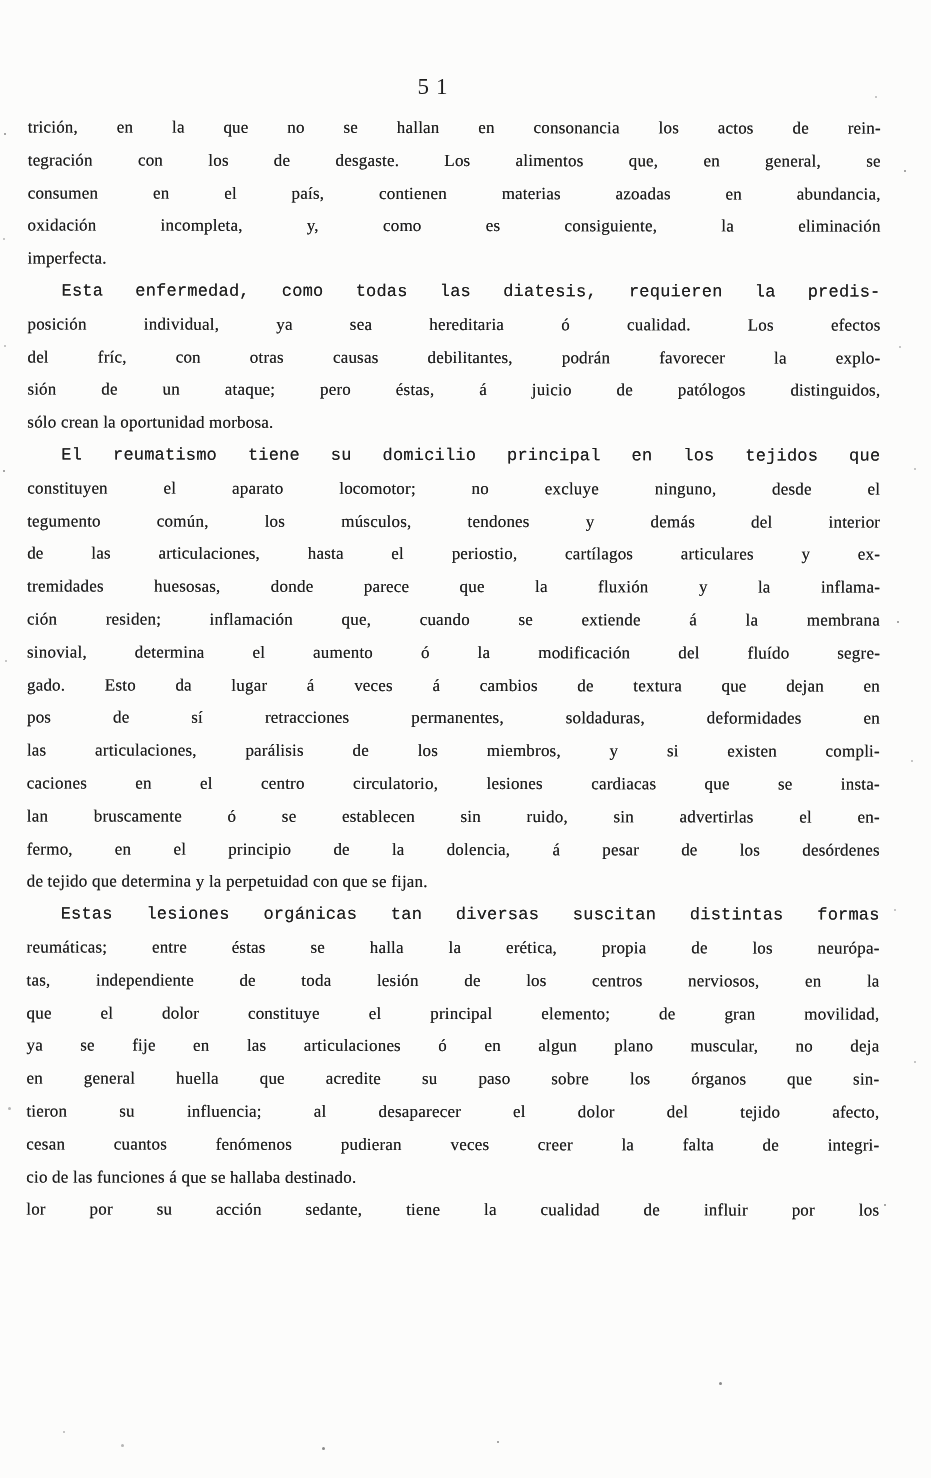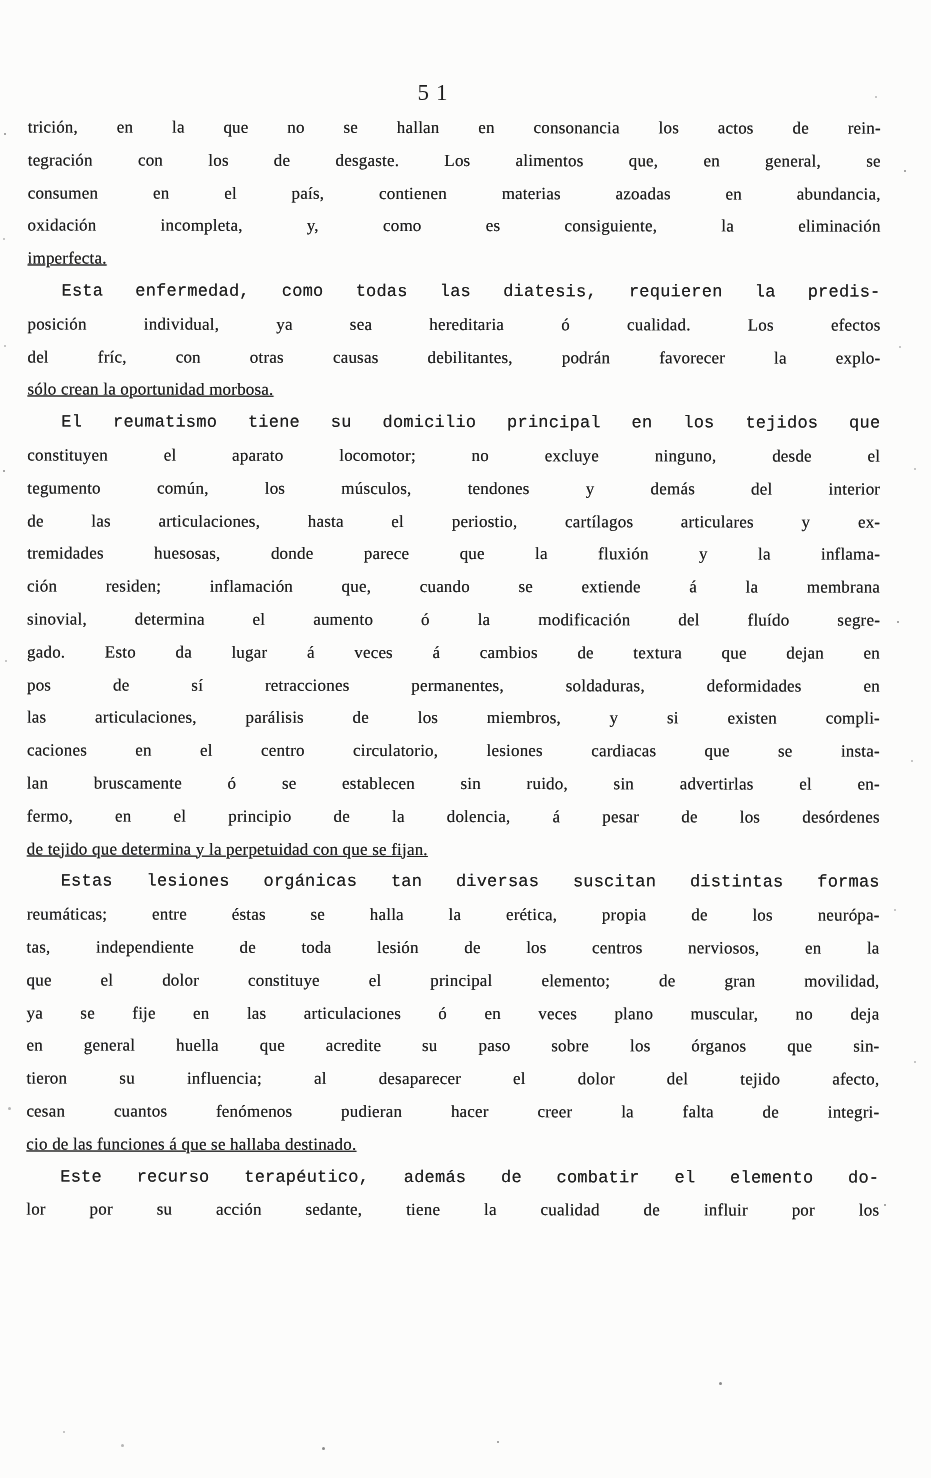"51" .page-number { margin-top: 6px -> none }
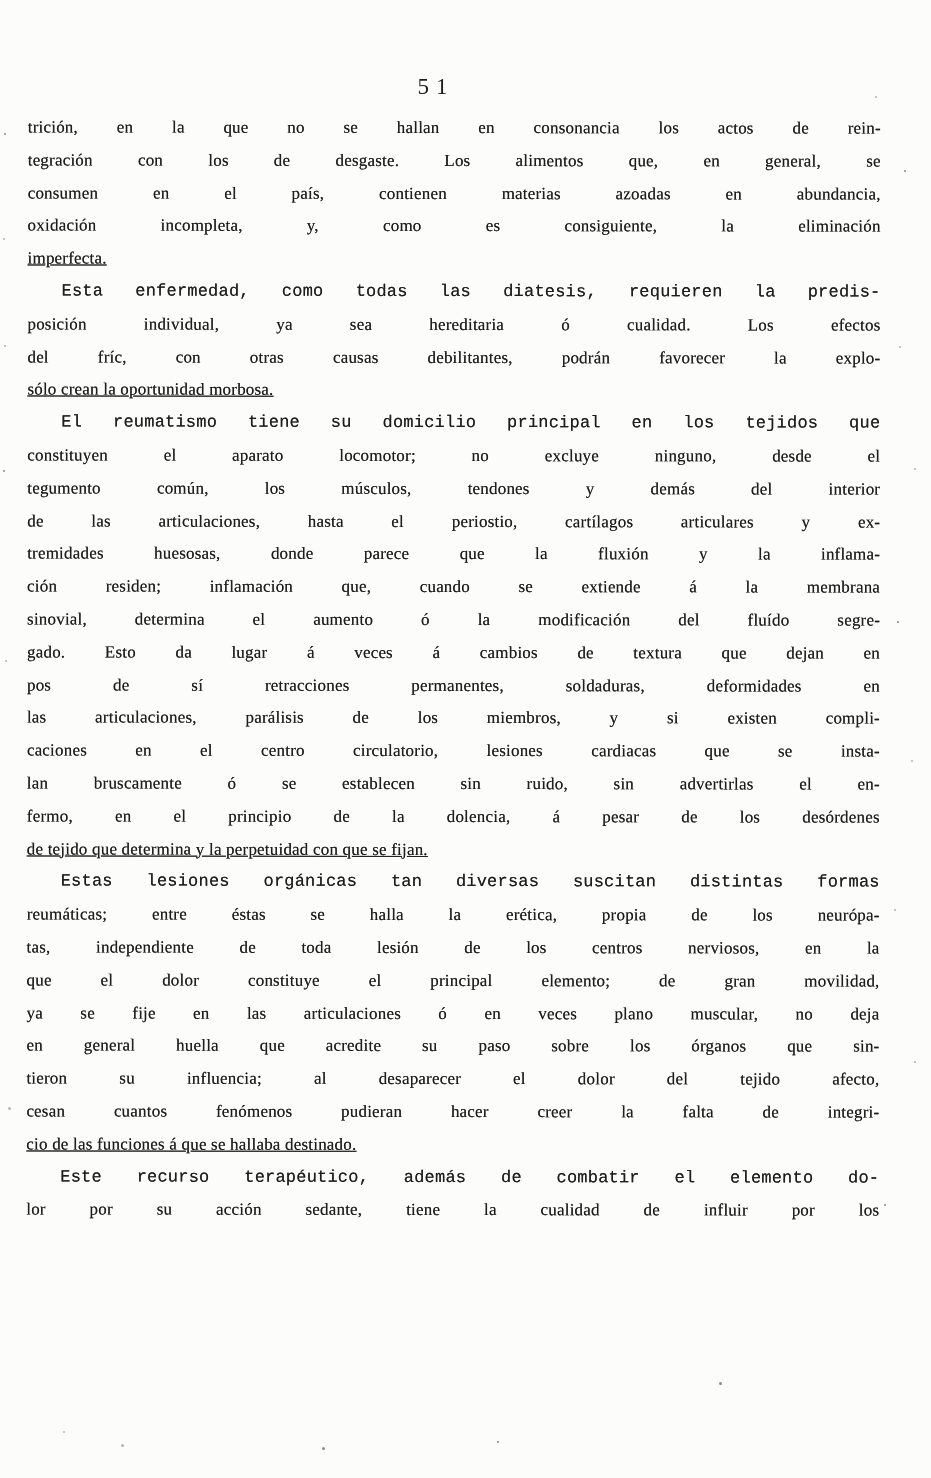"imperfecta." .line.para-last { text-decoration: underline -> none }
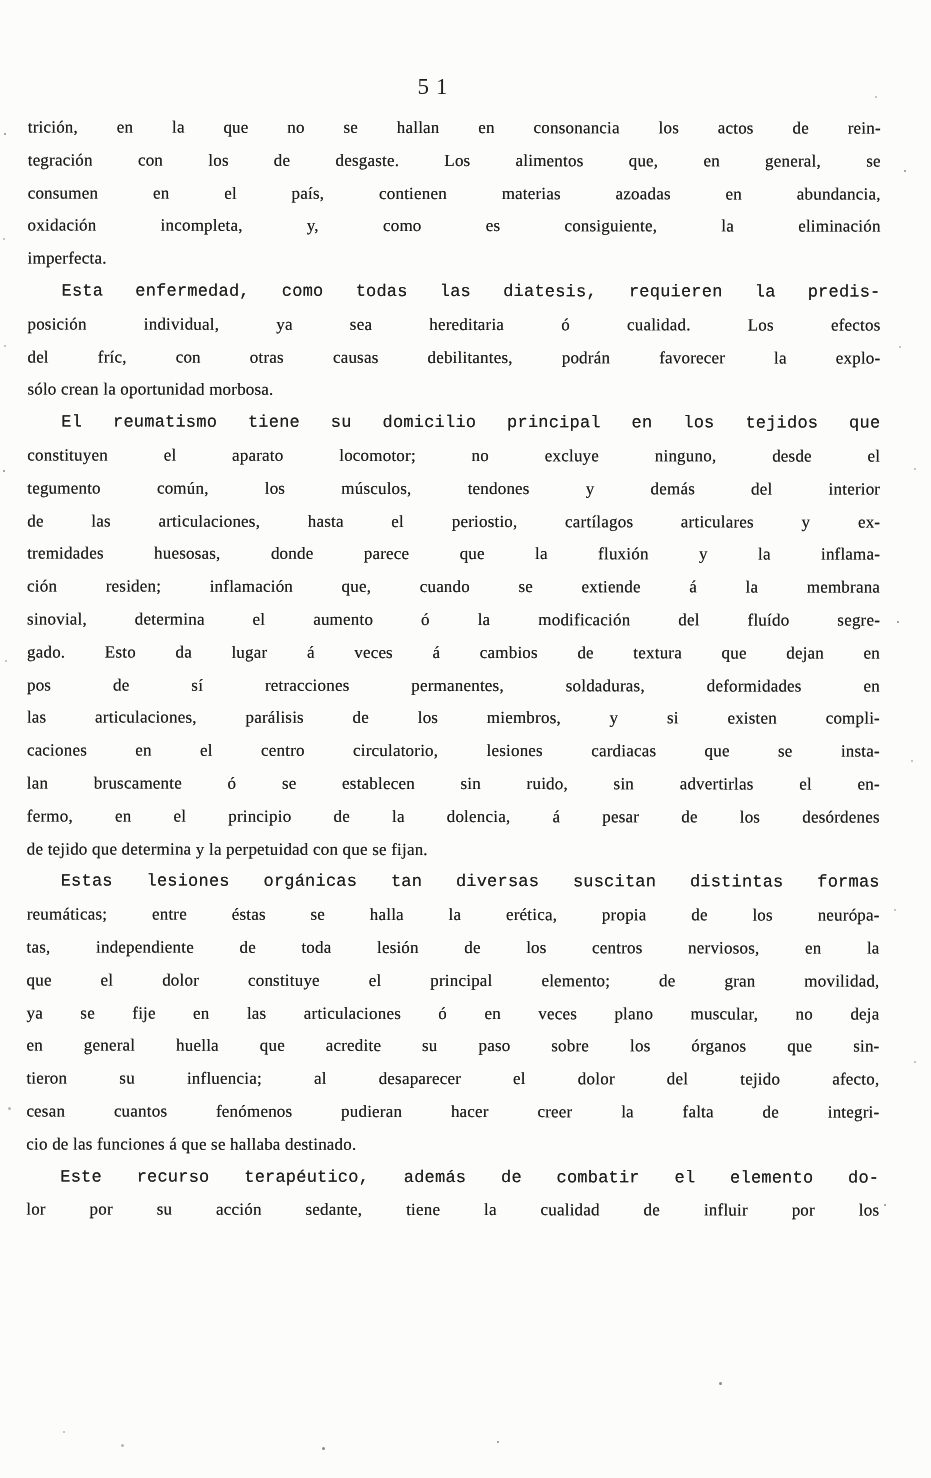"sión de un ataque; pero" div.line { html: none -> <div>sión de un ataque; pero éstas, á juicio de patólogos distinguidos,</div> }
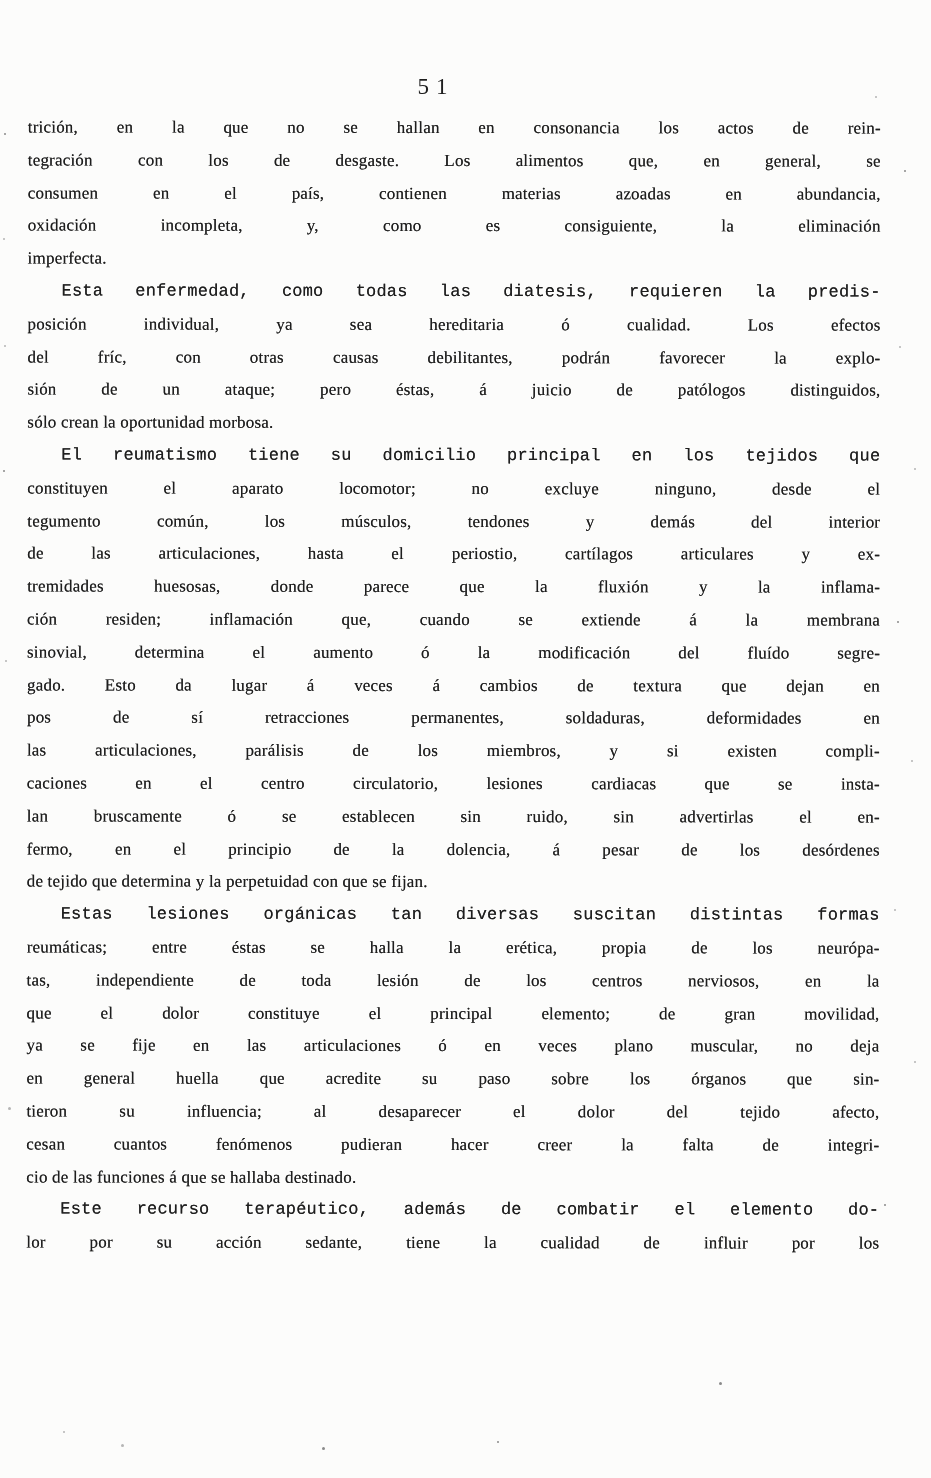"ya se fije en las" div.line { text: veces -> algun }
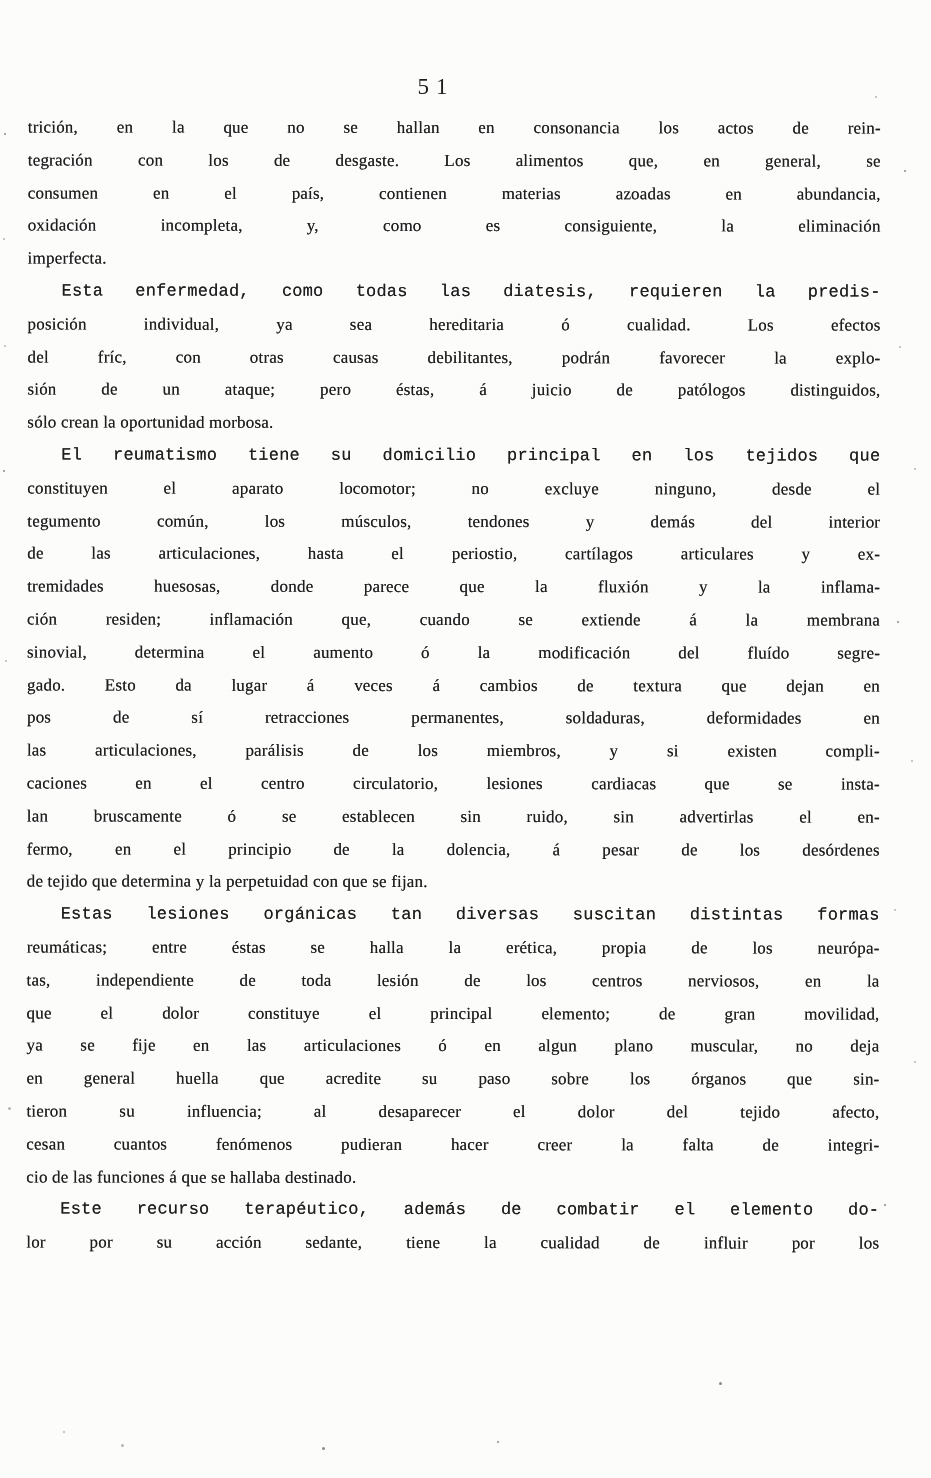"cesan cuantos fenómenos pudieran hacer" div.line { text: hacer -> veces }
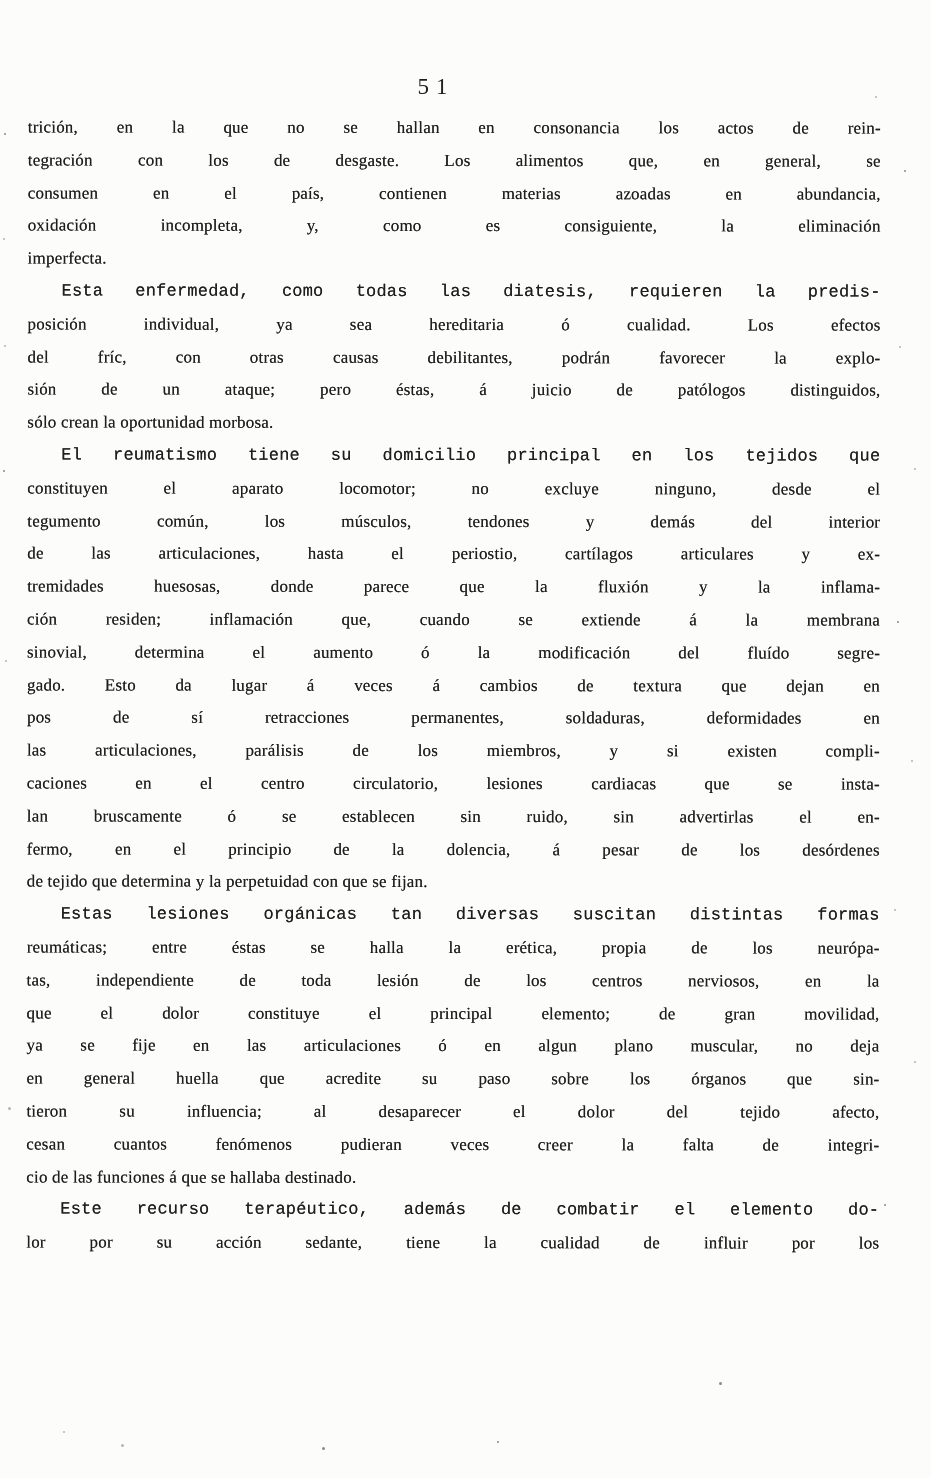"Este recurso terapéutico, además de" div.line { html: <div>Este recurso terapéutico, además de combatir el elemento do-</div> -> none }
